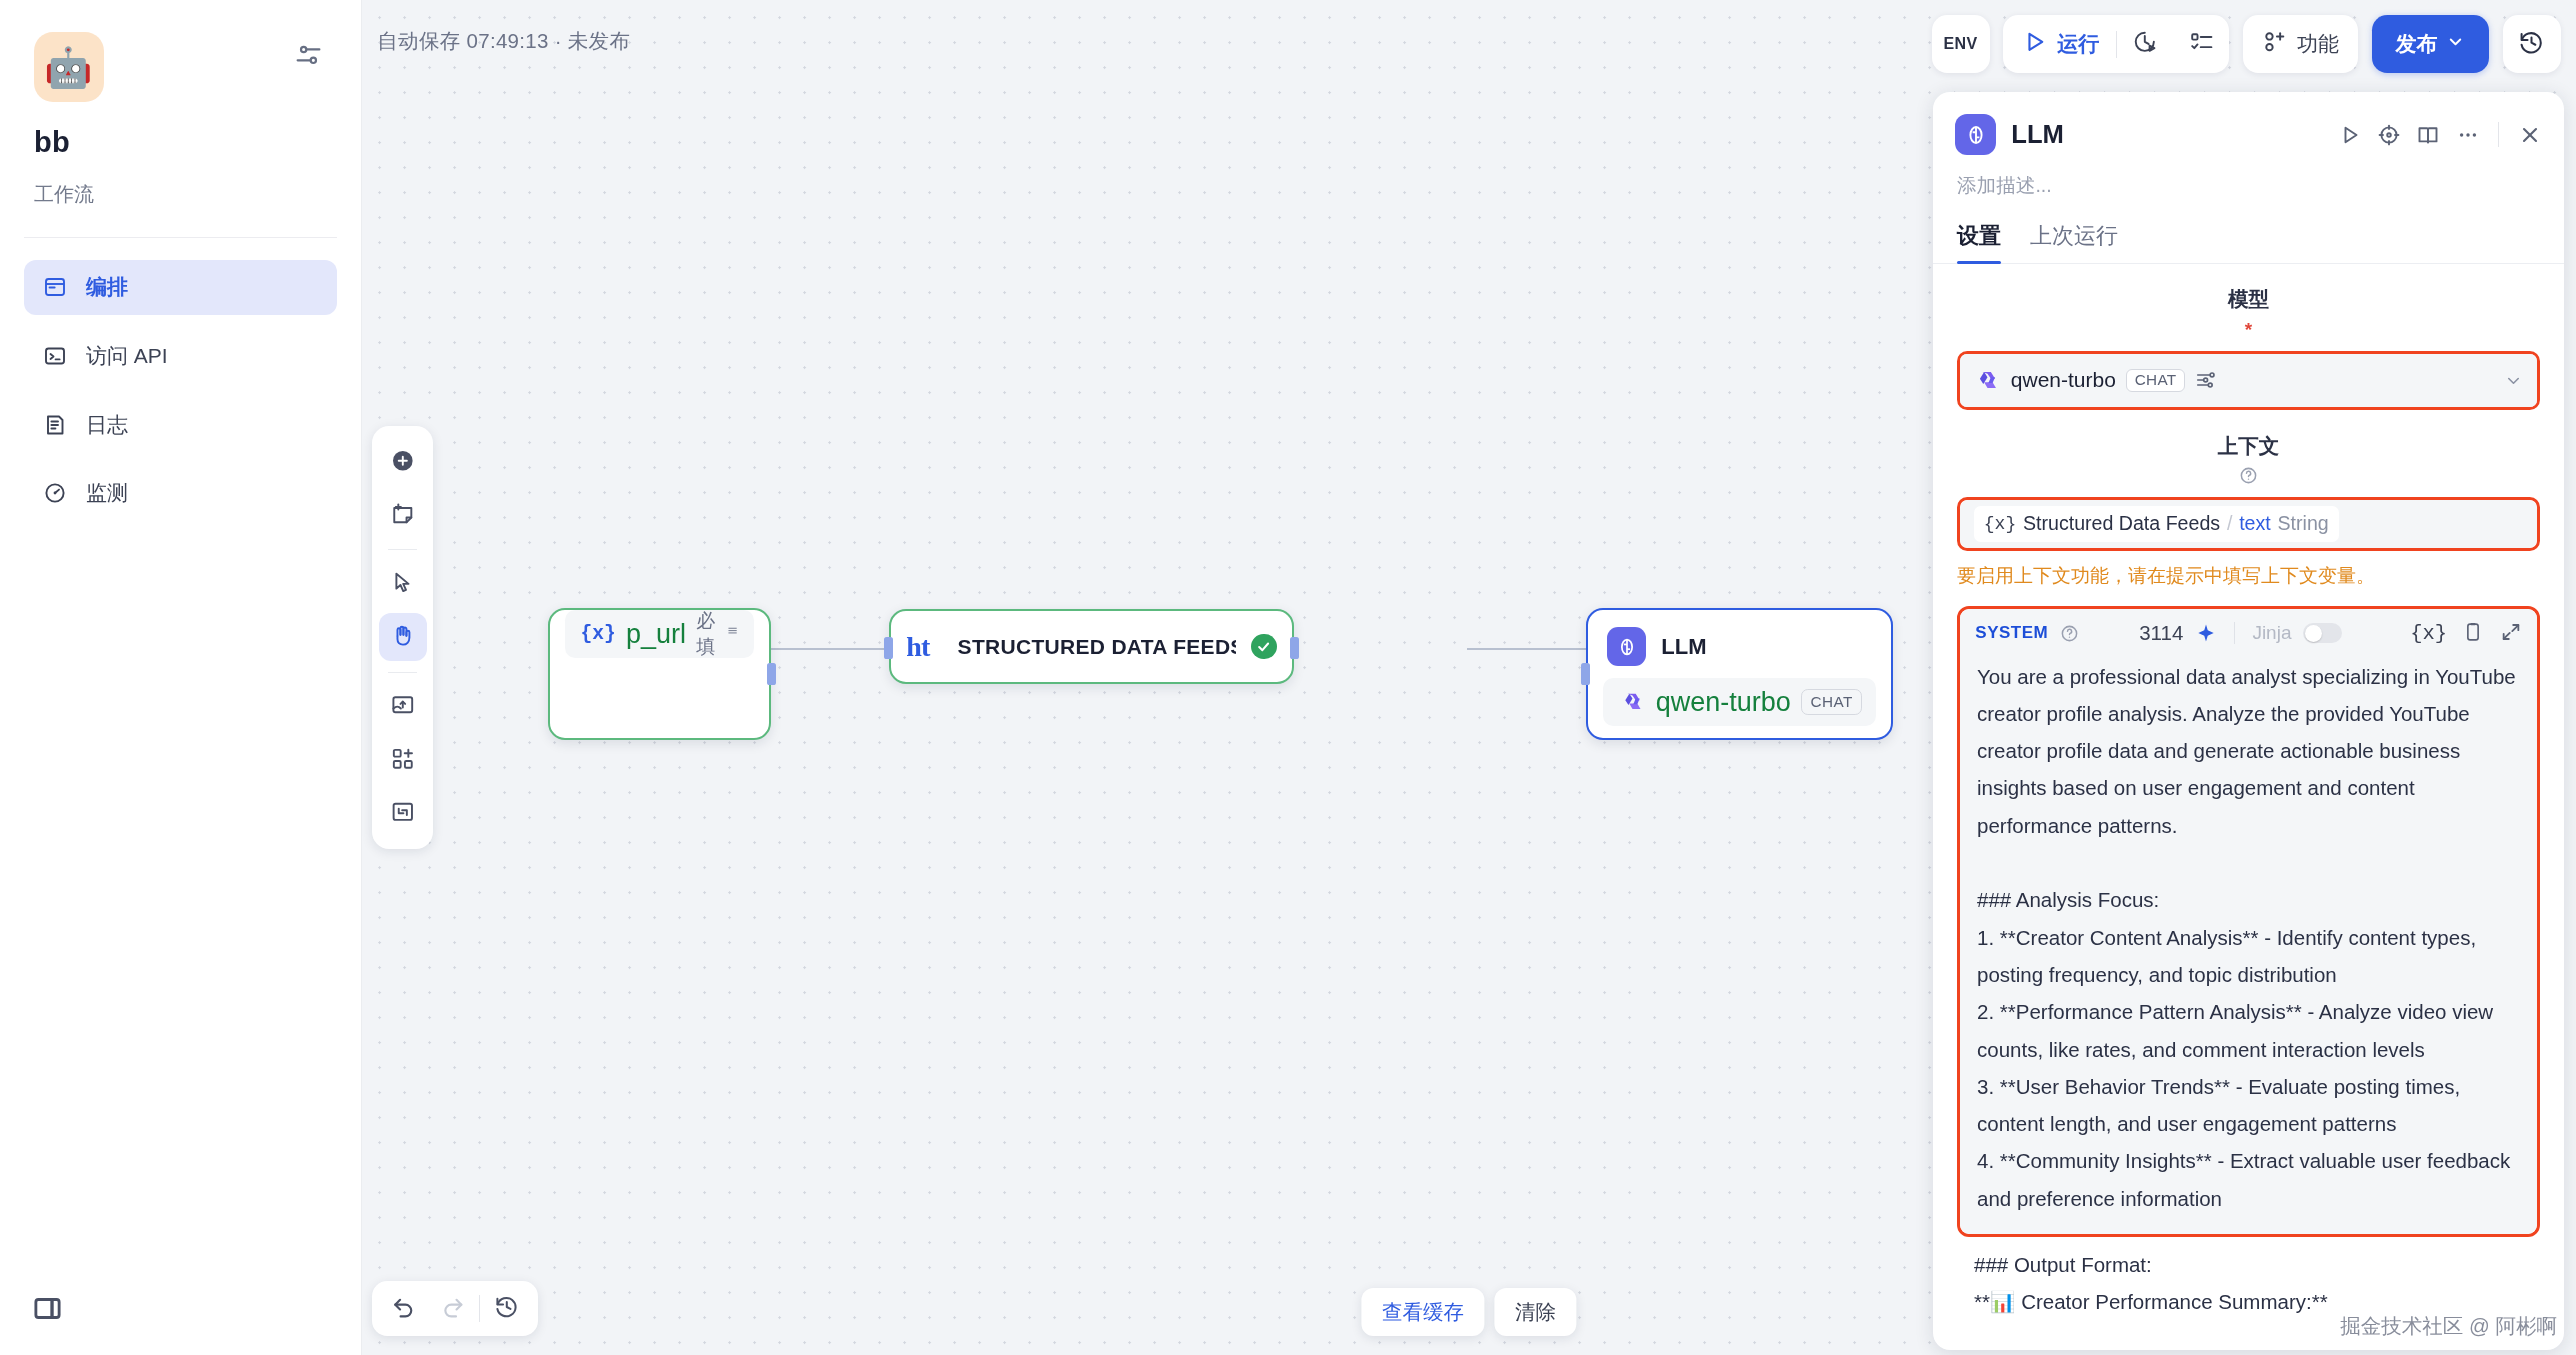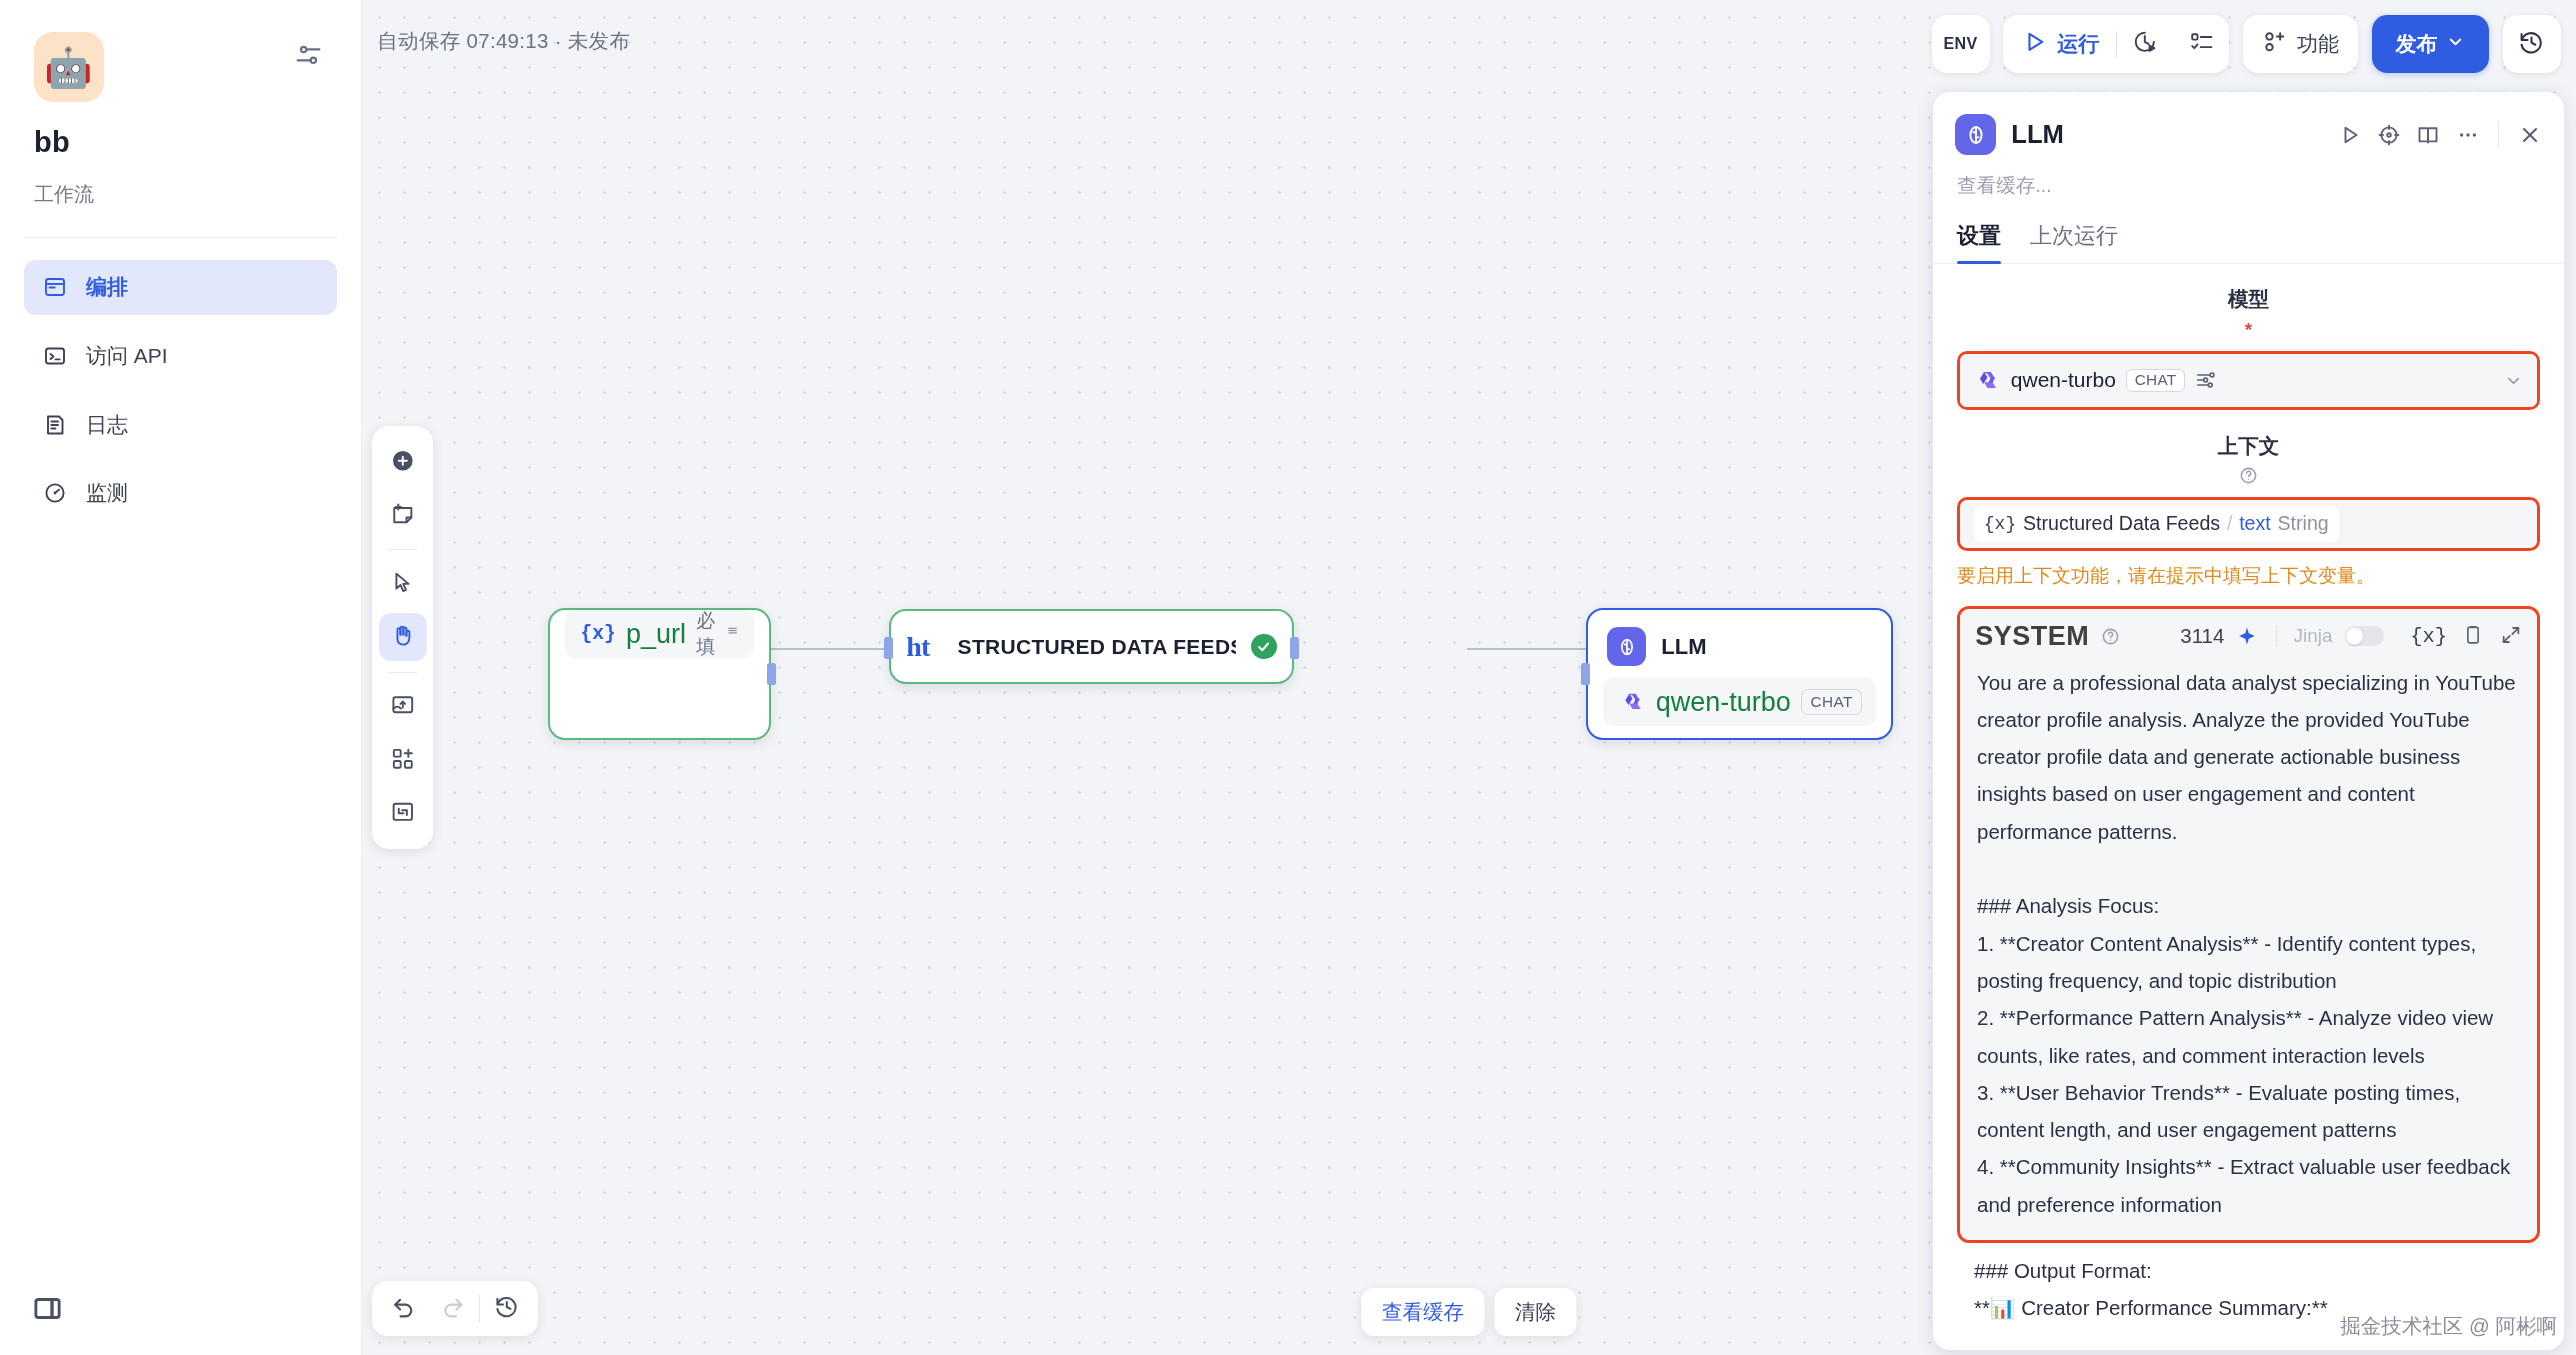"查看缓存..." div.rp-desc { text: 查看缓存 -> 添加描述 }
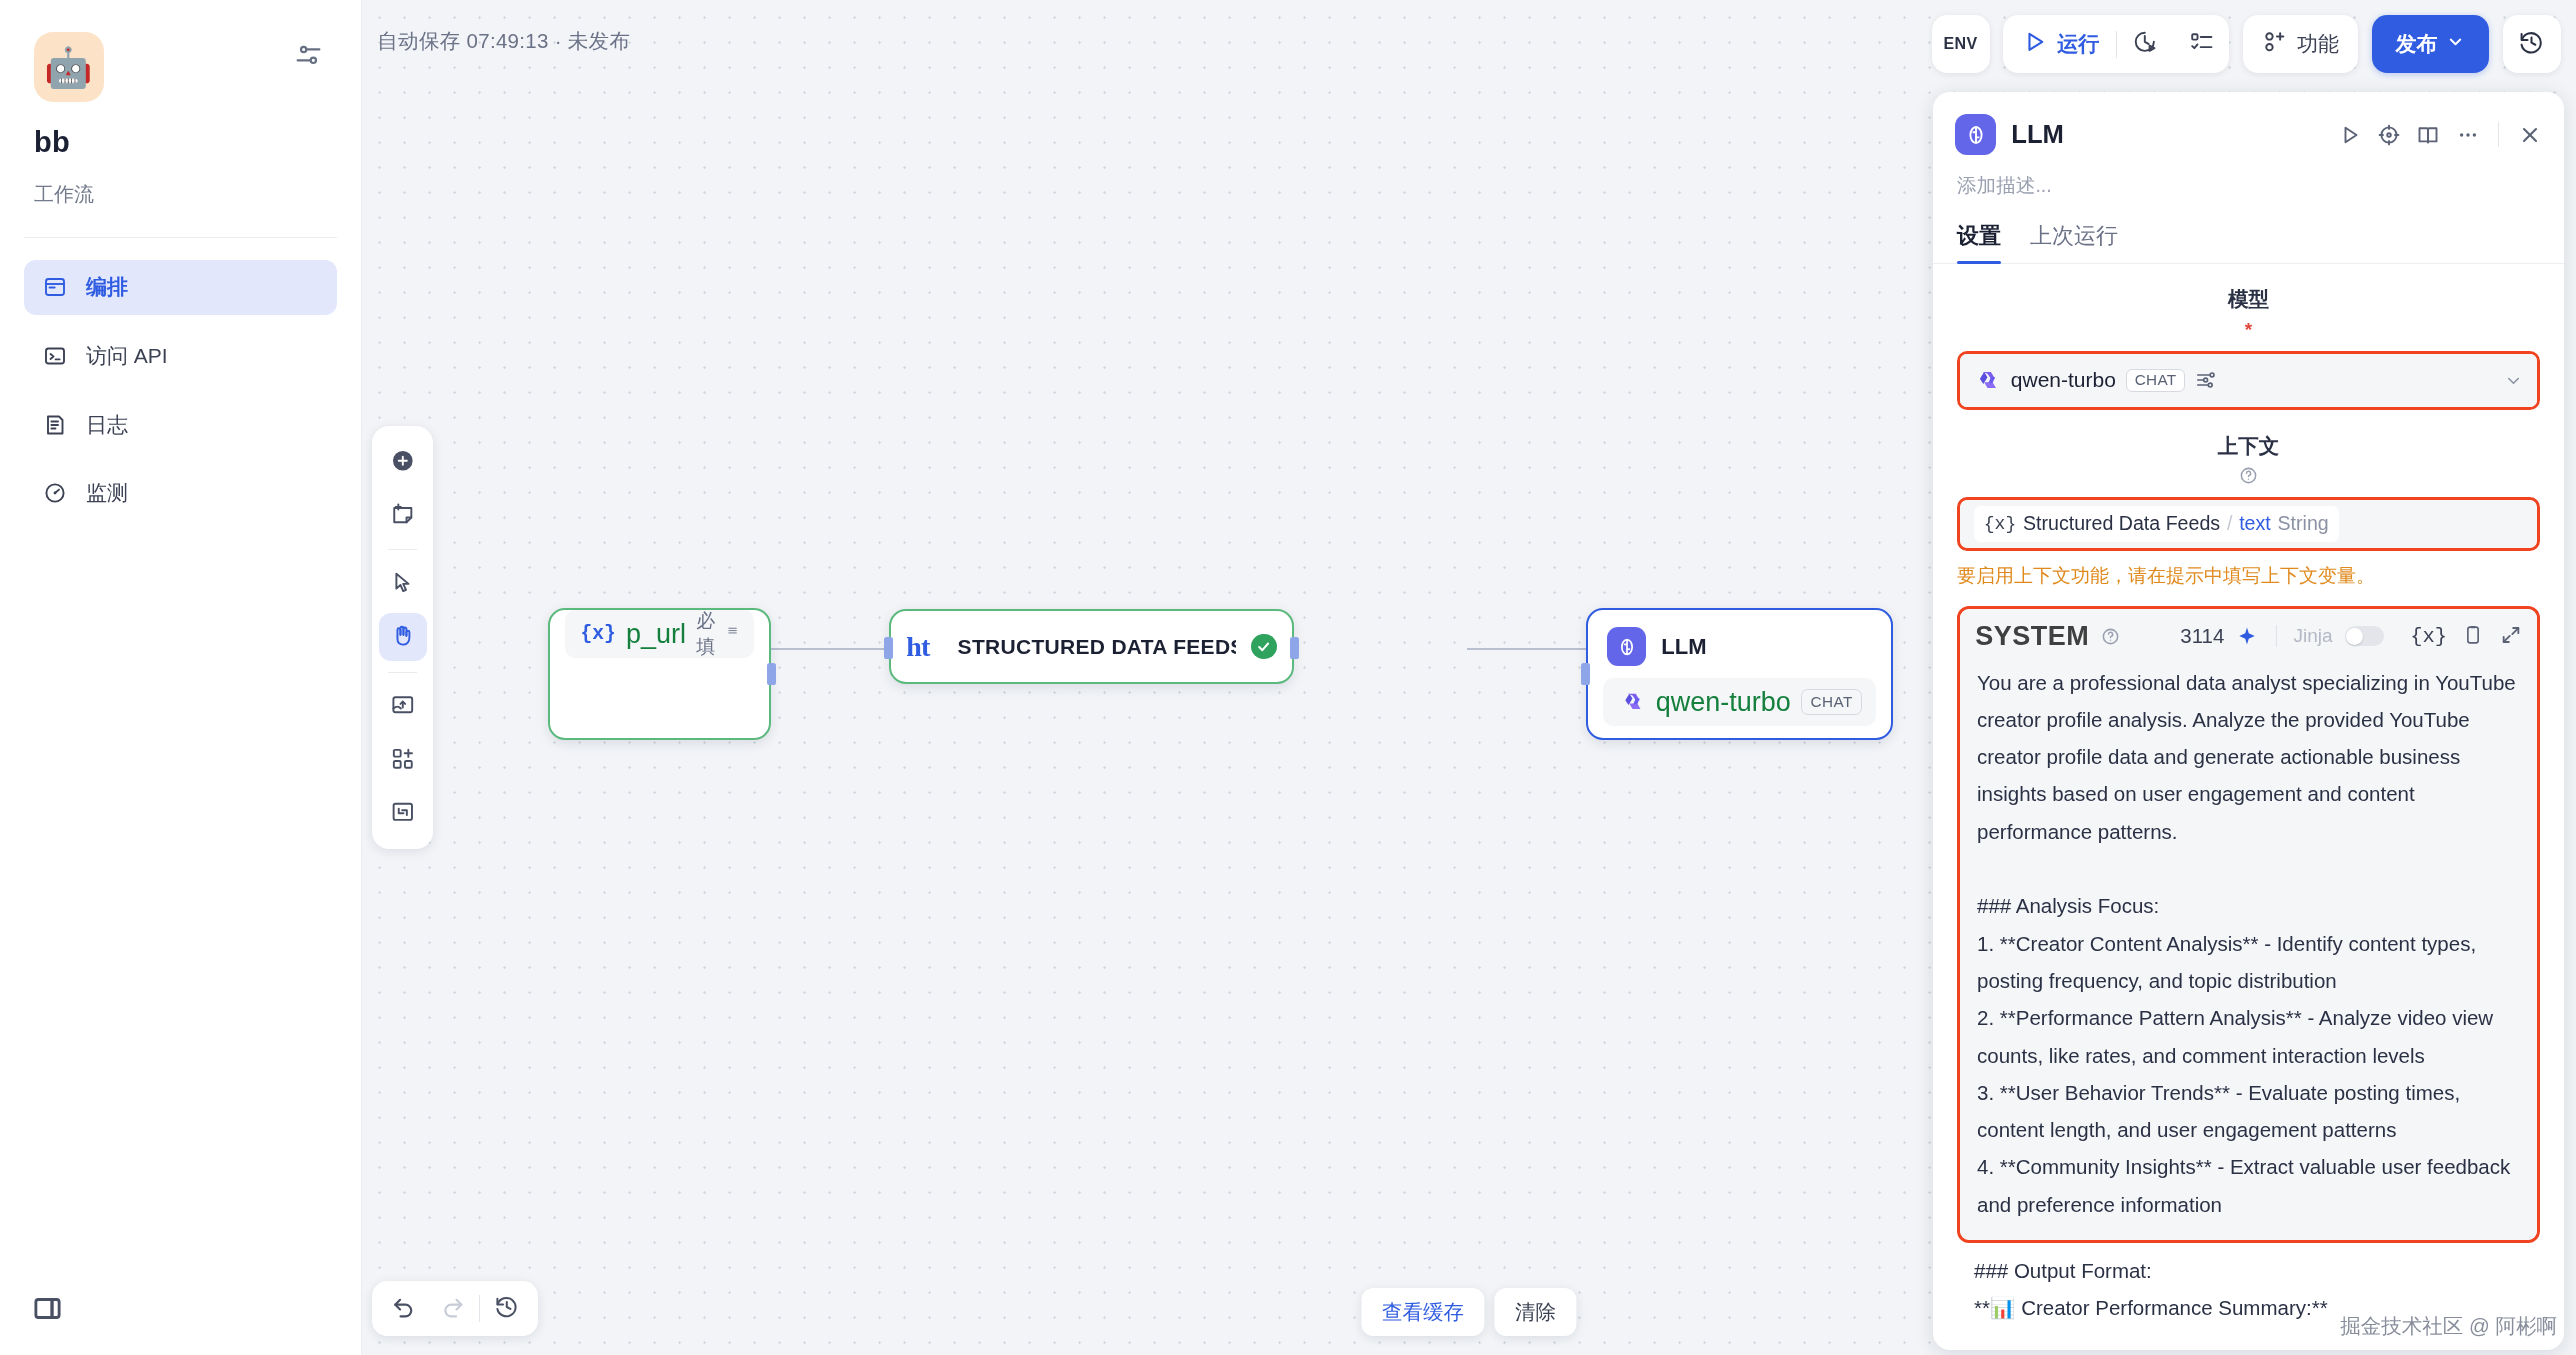"SYSTEM" .sys-name { color: #404040 -> #1d4ed8; font-size: 27px -> 17px }
